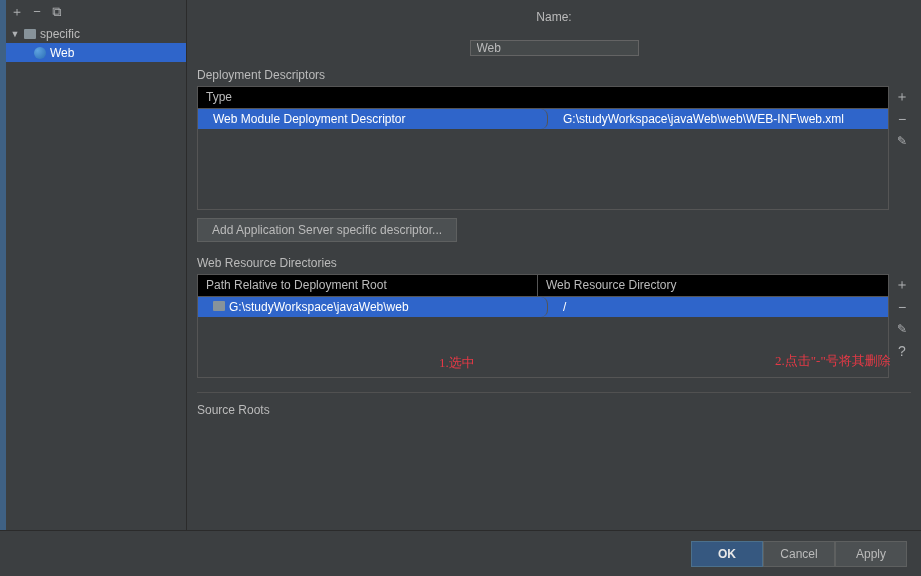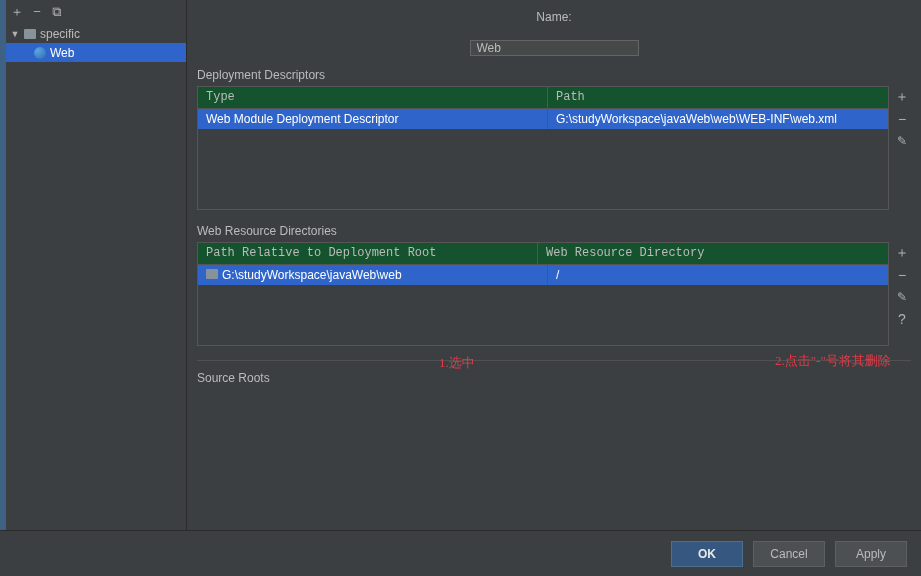"Type" .table-header { background: #14532d -> #000000; font-family: Liberation Mono, monospace -> none }
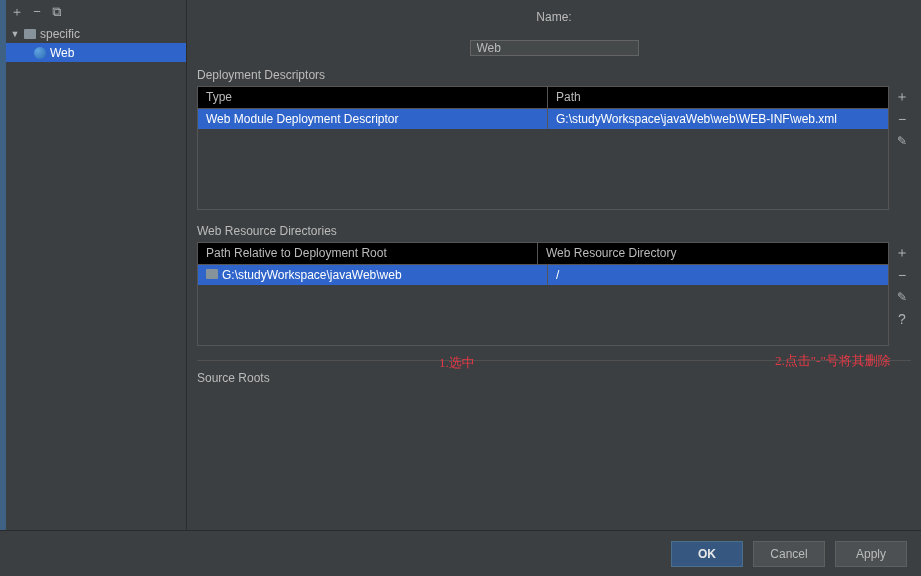"Path" div.th { html: <div>Path</div> -> none }
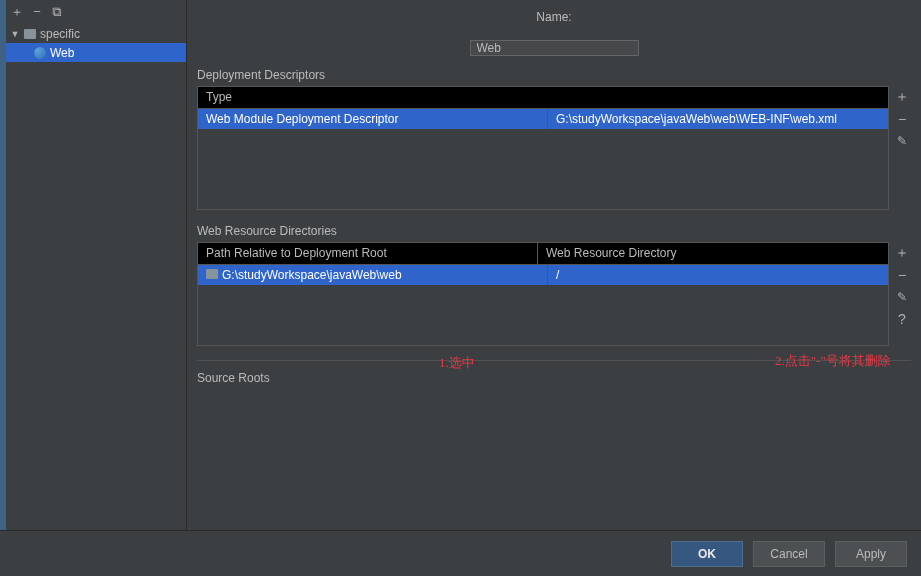"Web Module Deployment Descriptor" .td { border-radius: none -> 7px; padding: 2px 8px -> 2px 15px }
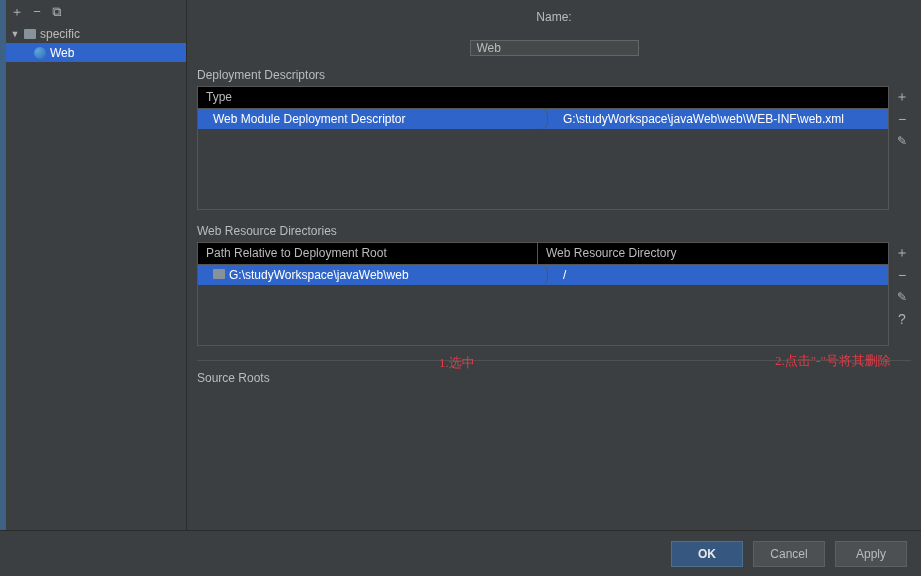"Add Application Server specific" button.below-button { html: none -> <button>Add Application Server specific descriptor...</button> }
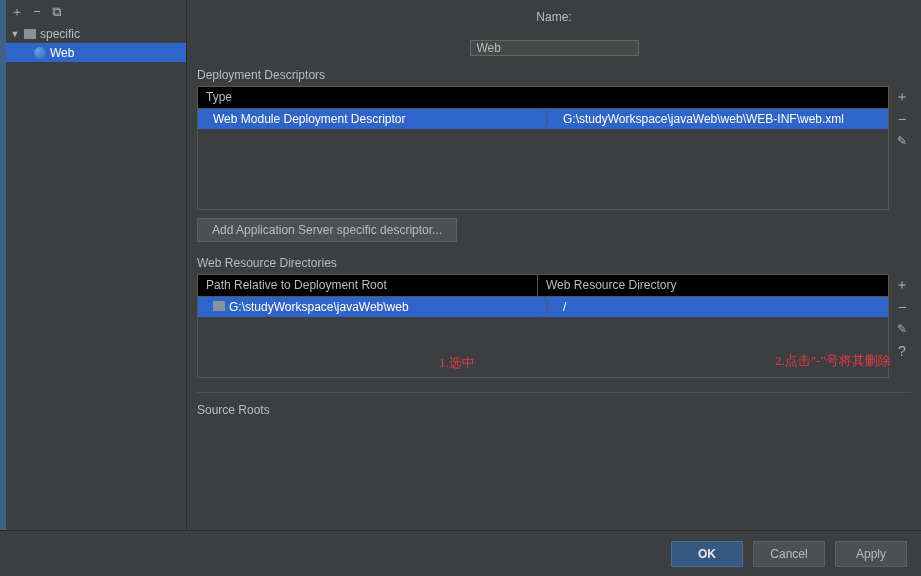"OK" .footer { gap: 10px -> none }
